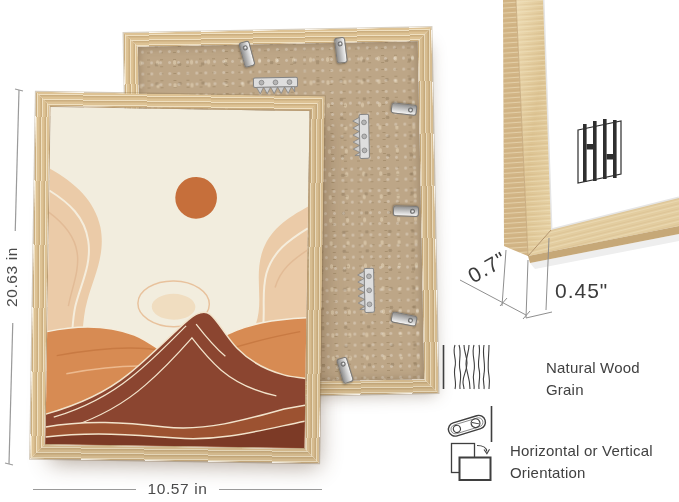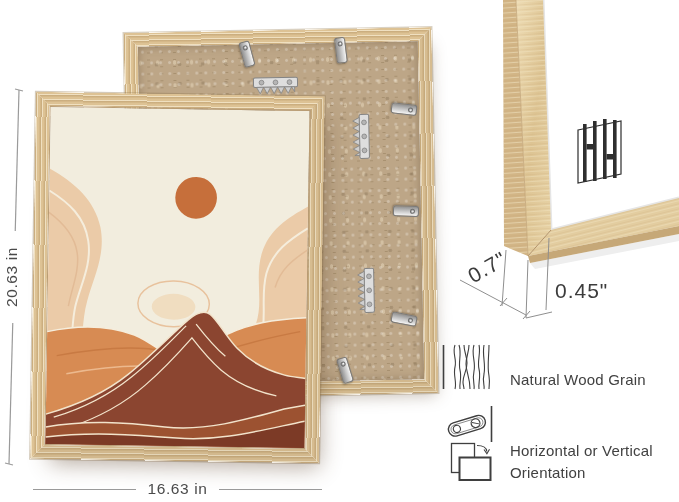"Natural Wood Grain" .fr1 .feature-label { margin-left: none -> 36px; top: 25px -> 13px }
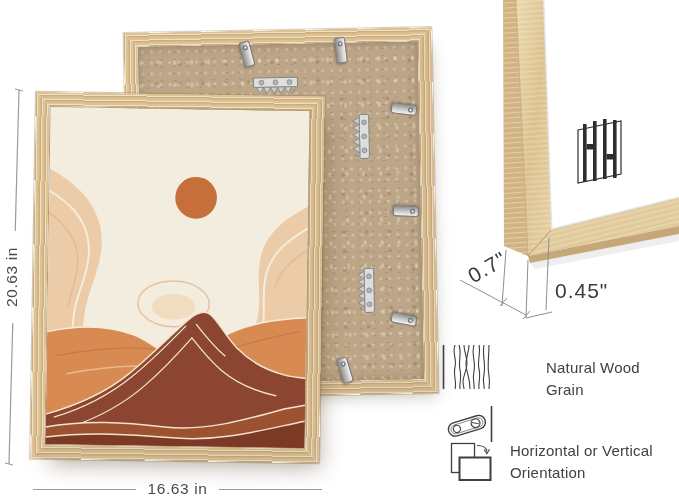"16.63 in" div.dim-text { text: 16.63 -> 10.57 }
